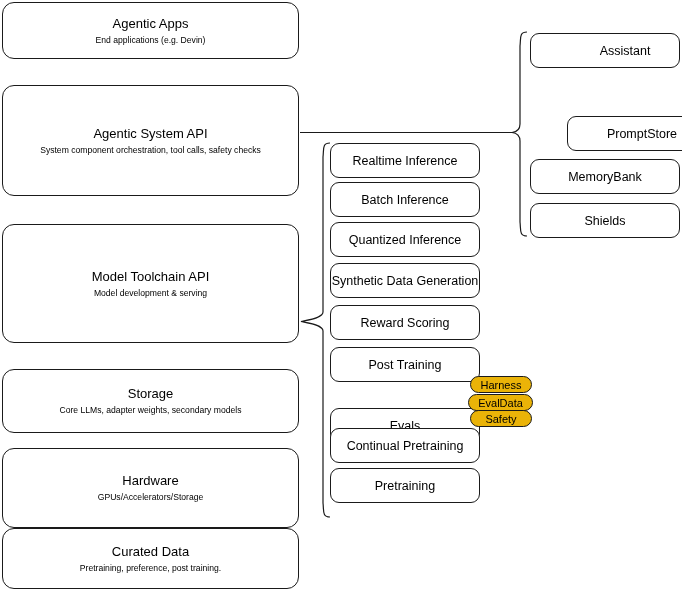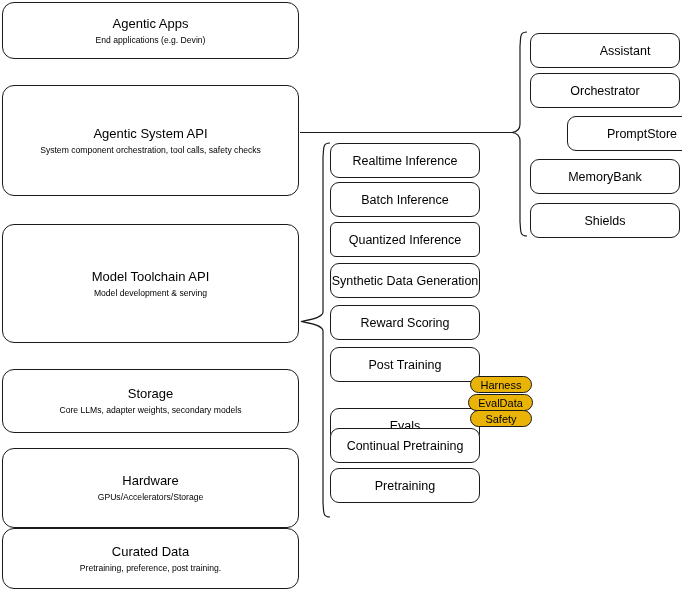"Orchestrator" div.stack-box { html: <div> <span>Orchestrator</span> </div> -> none }
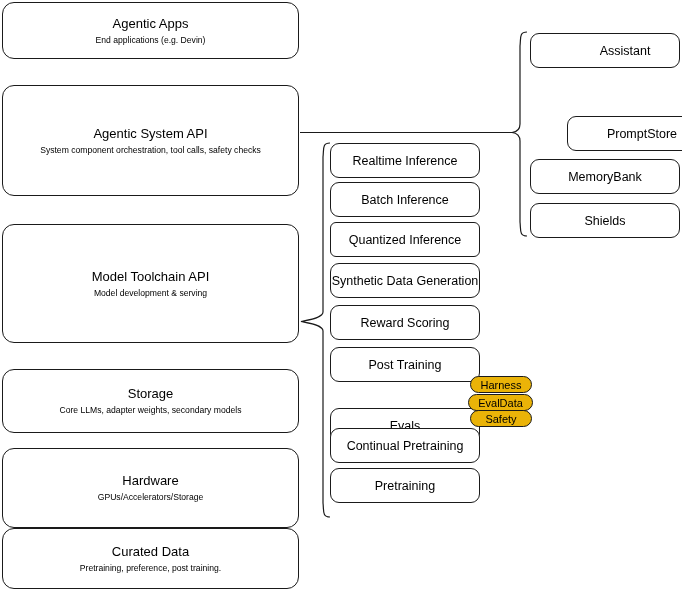"Quantized Inference" div.stack-box { border-radius: 6px -> none }
